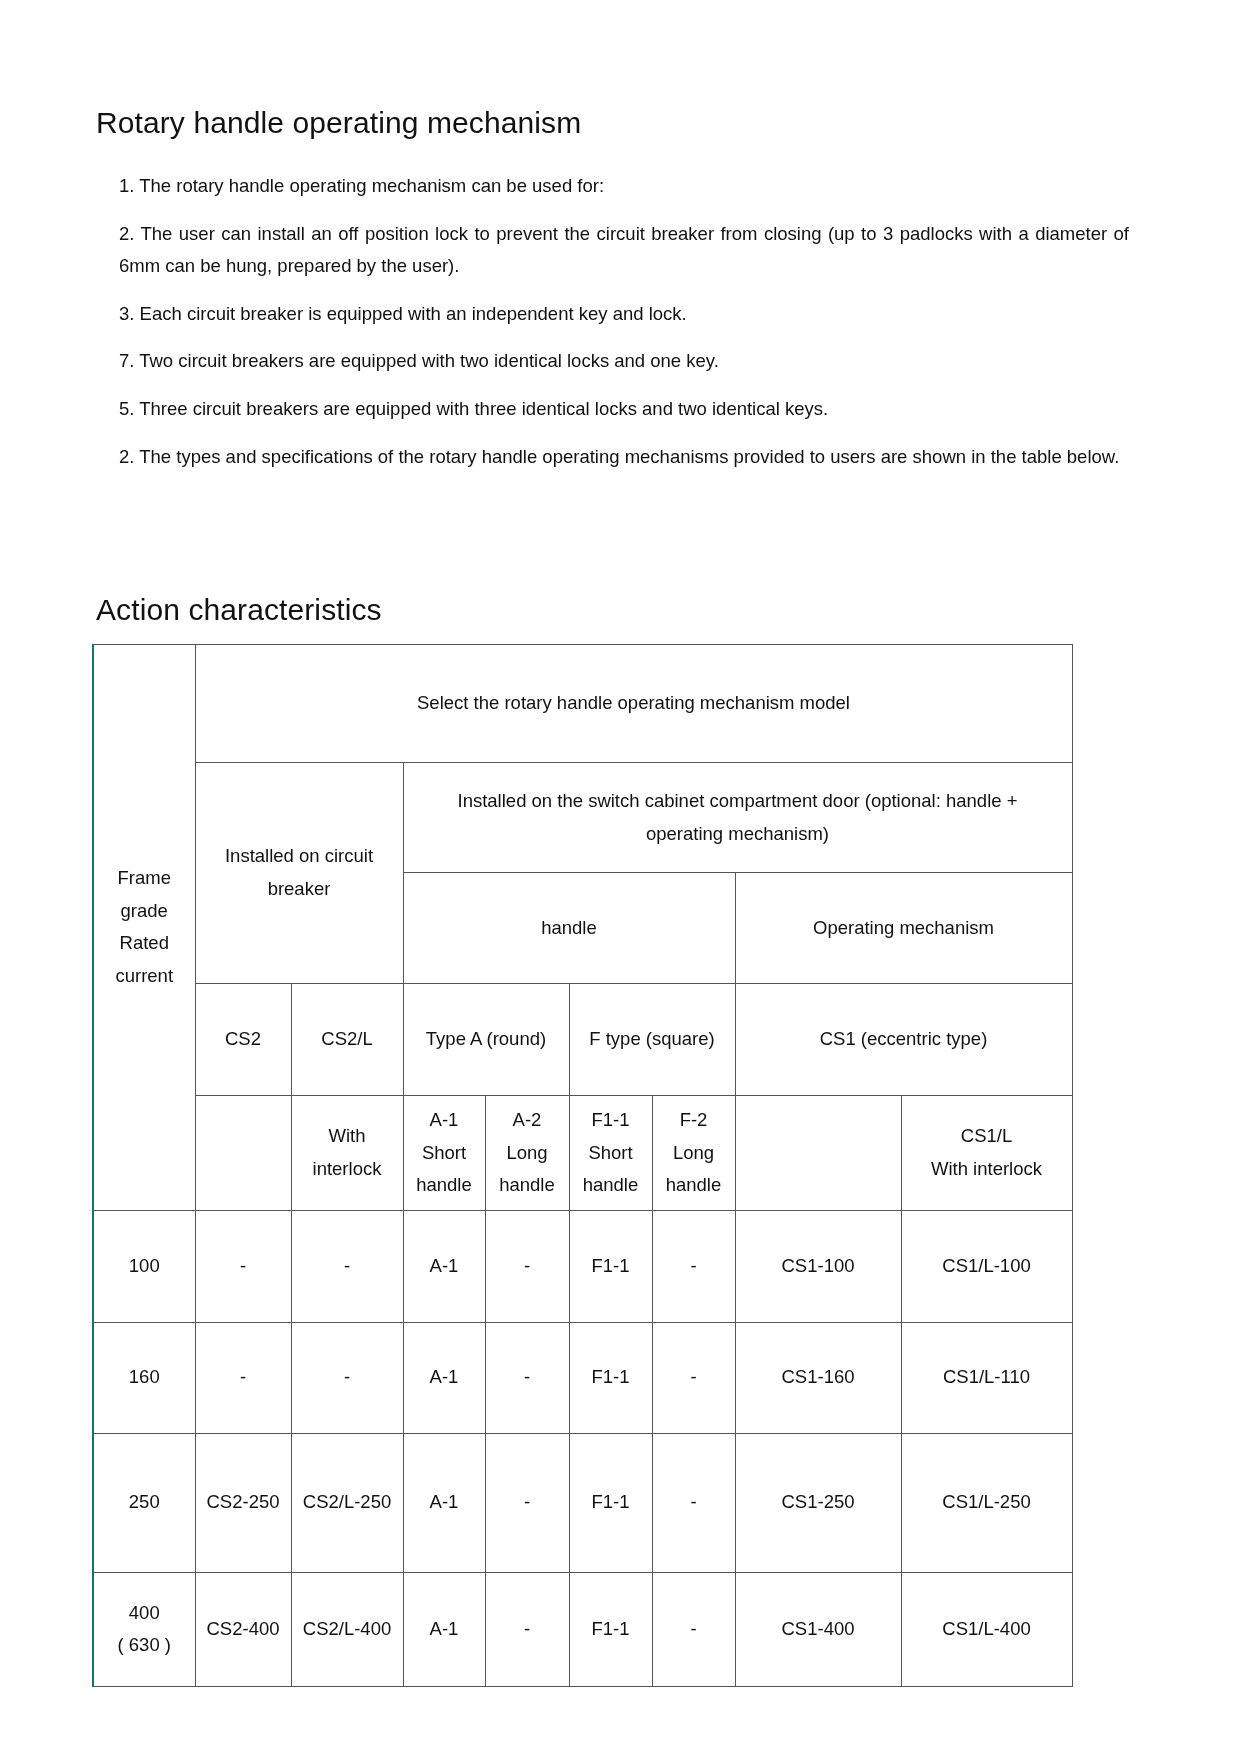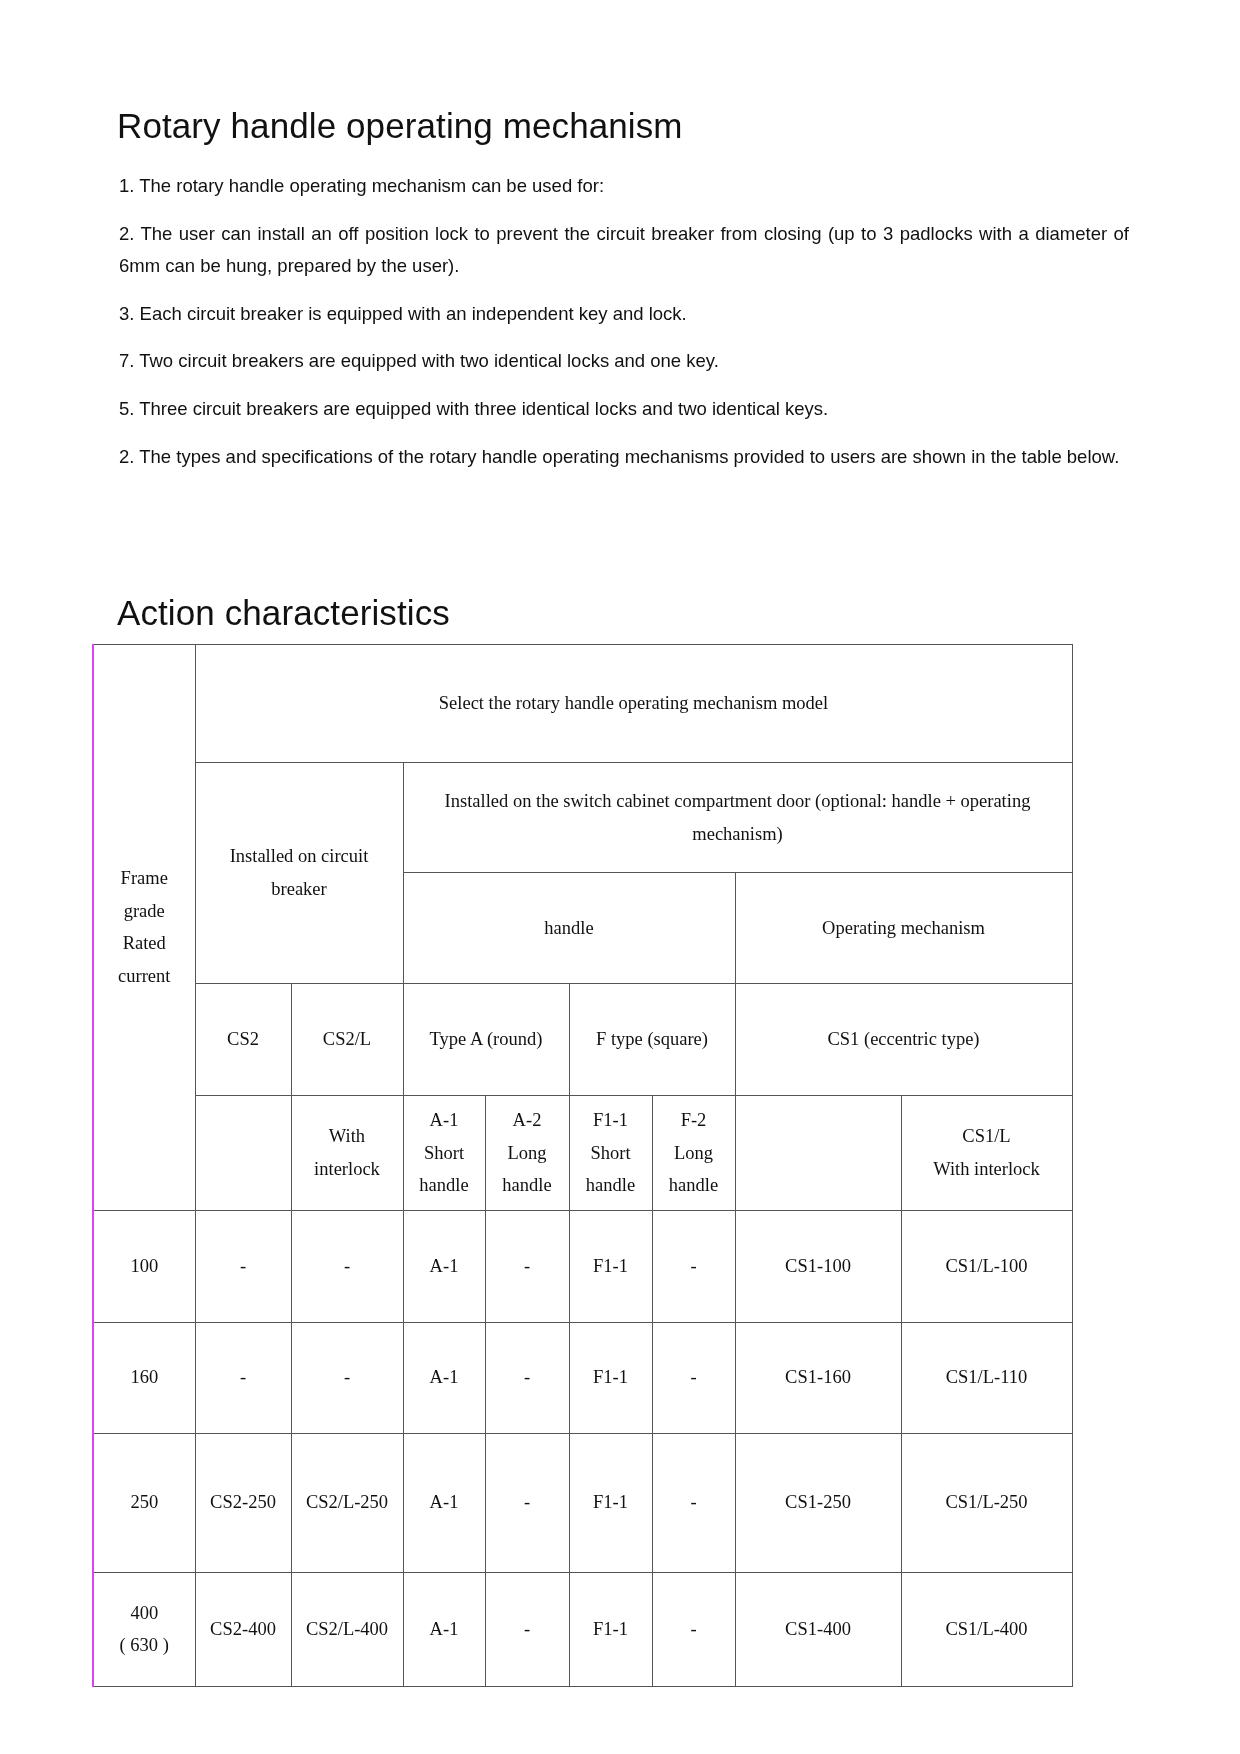"Rotary handle operating mechanism" .h1 { font-size: 35px -> 30px; left: 117px -> 96px }
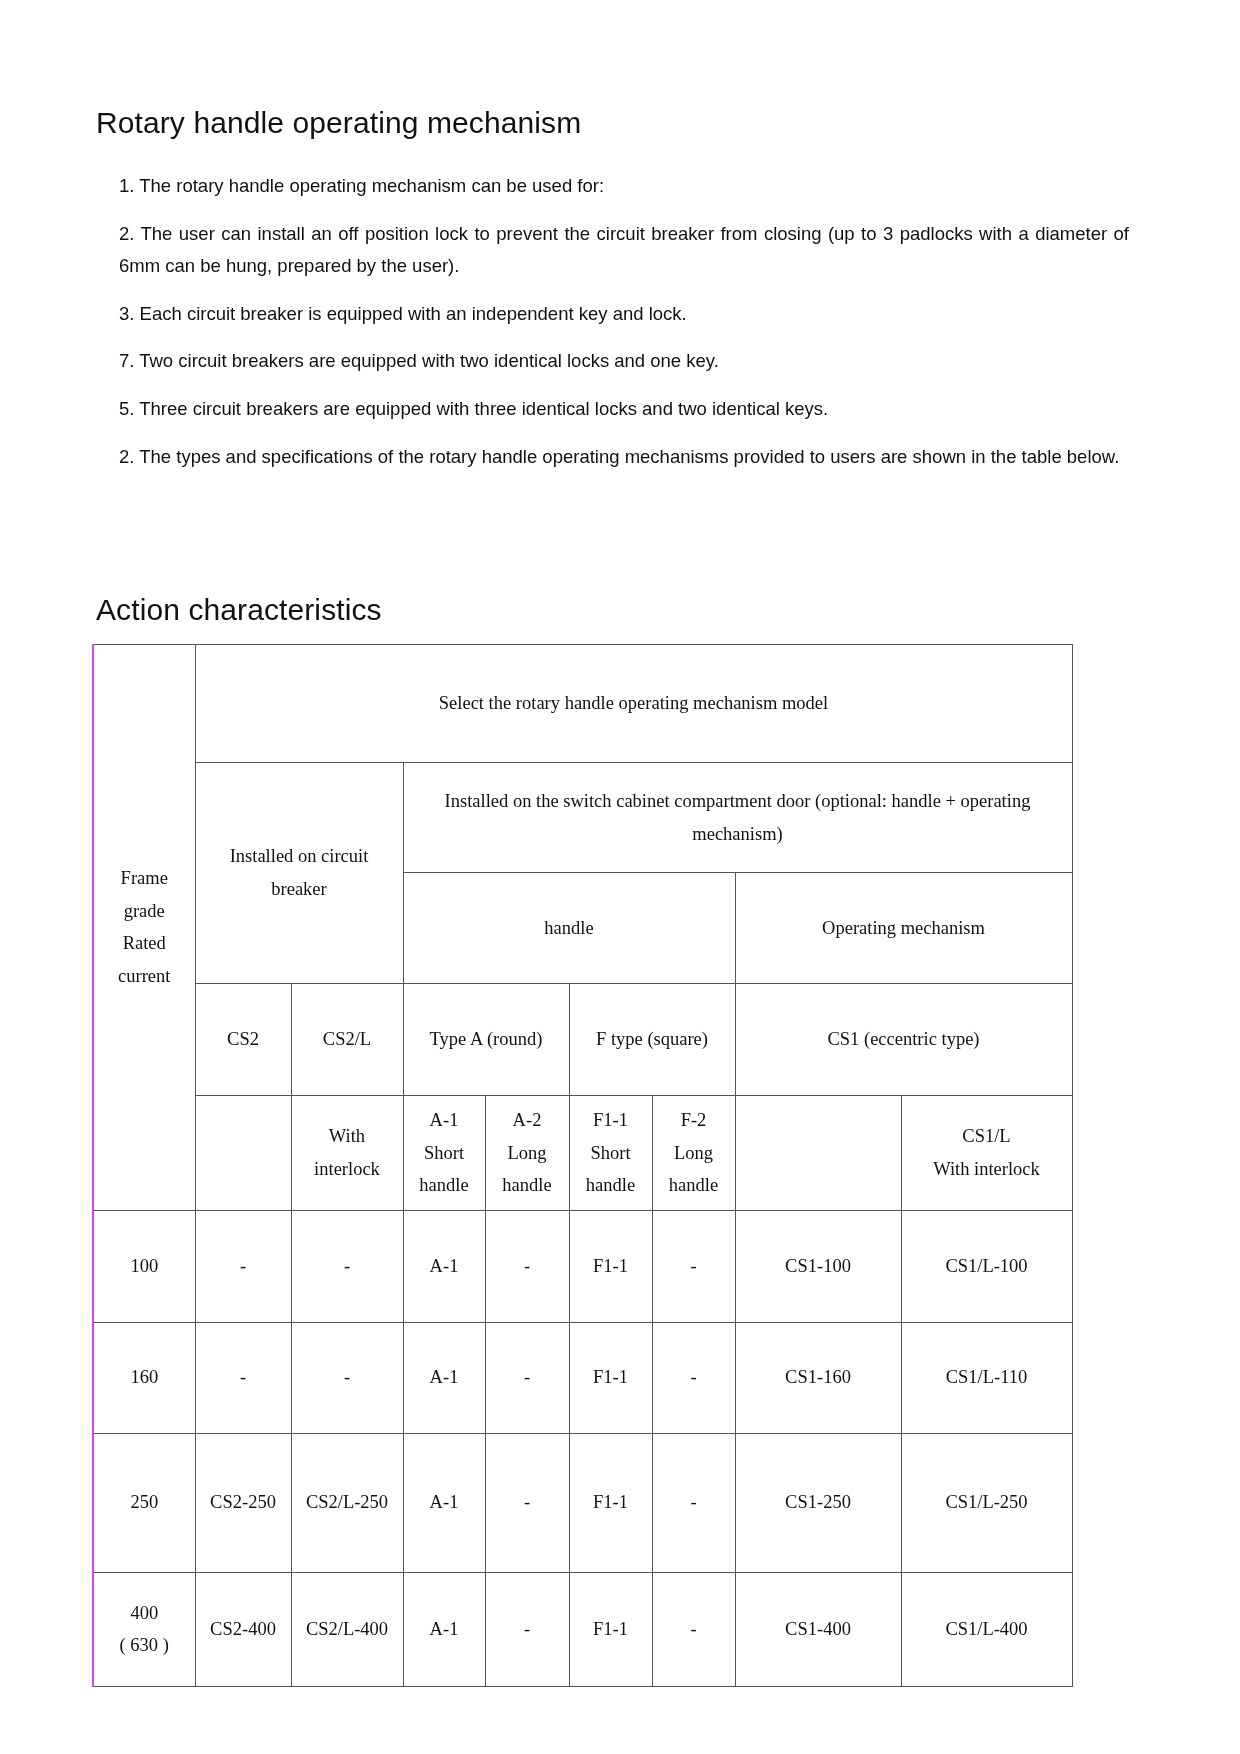"Select the rotary handle operating" #spec-table td { font-family: Liberation Serif, serif -> none }
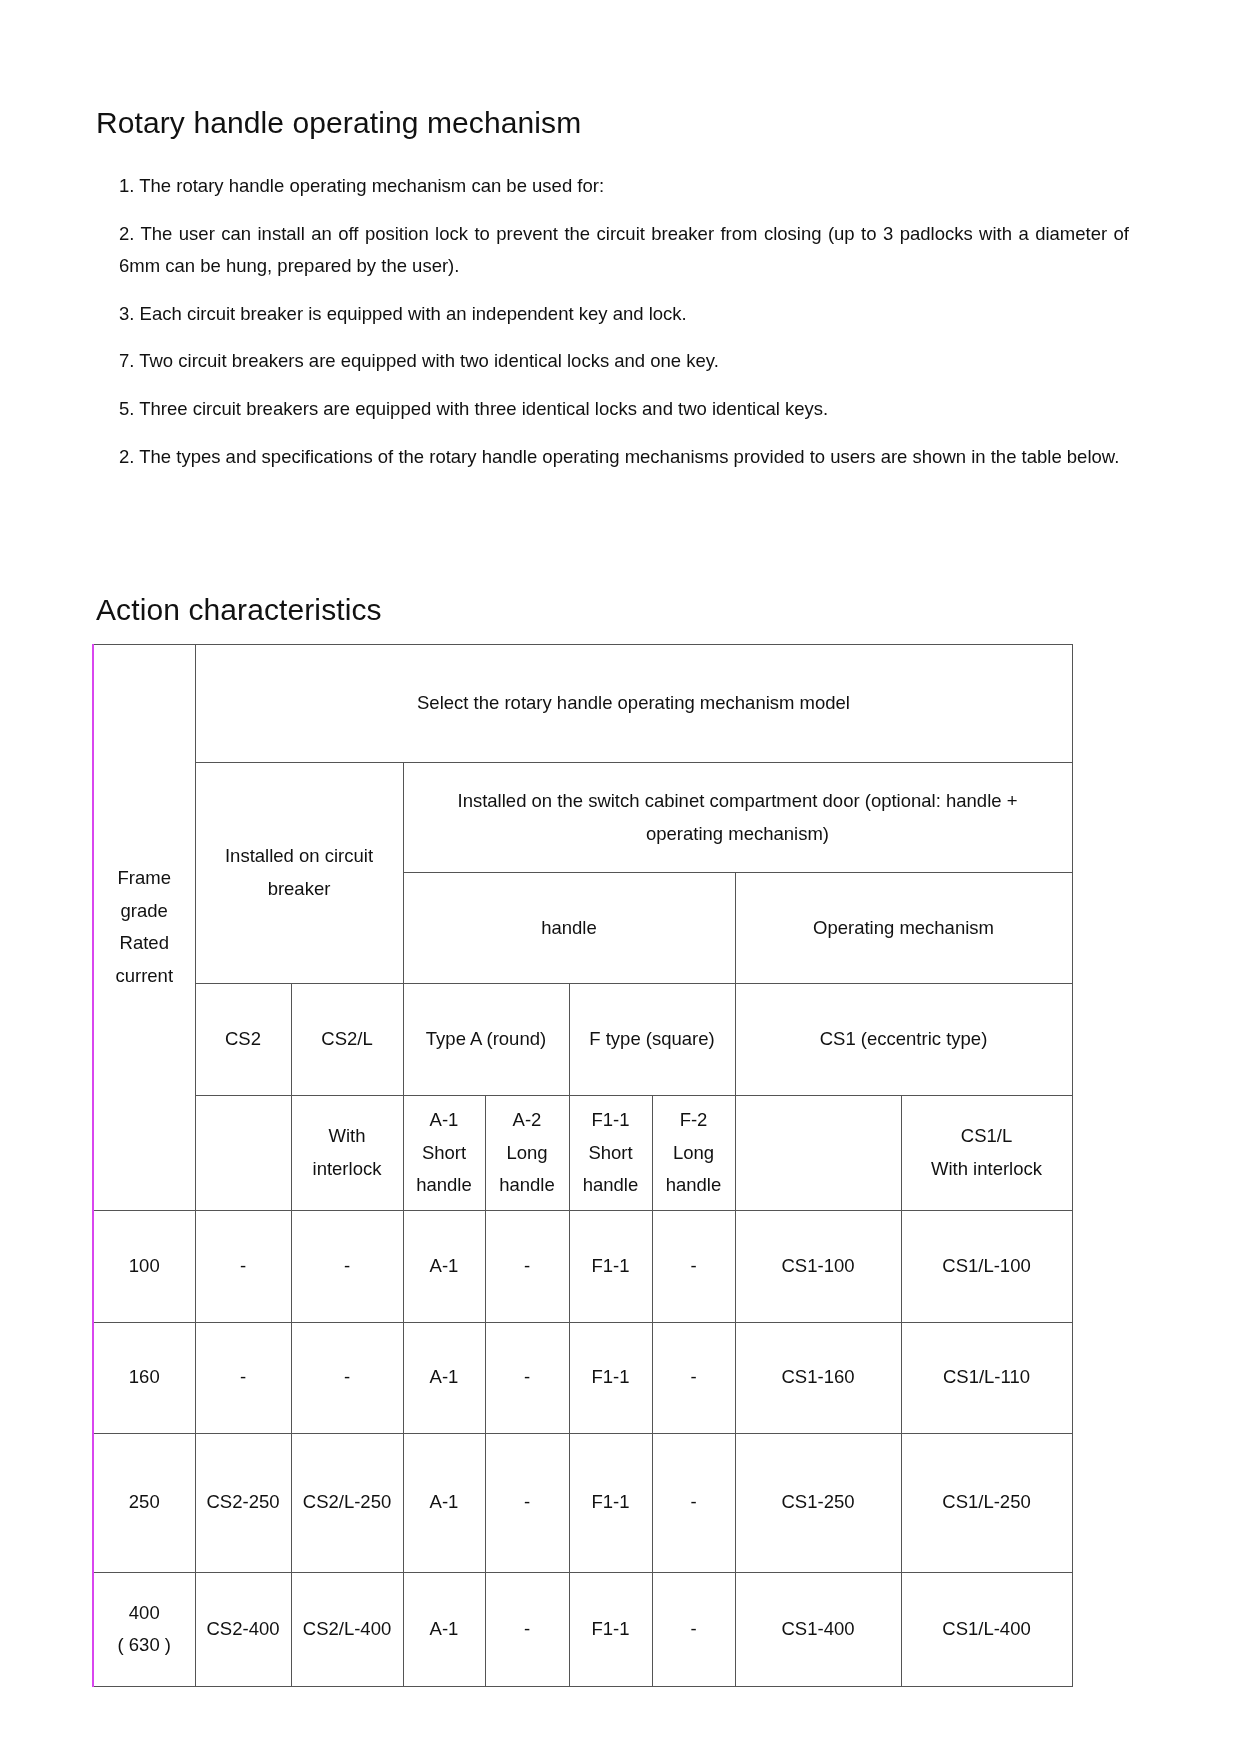"Frame" #spec-table .outer-l { border-left: 2px solid #d946ef -> 2px solid #0f766e }
